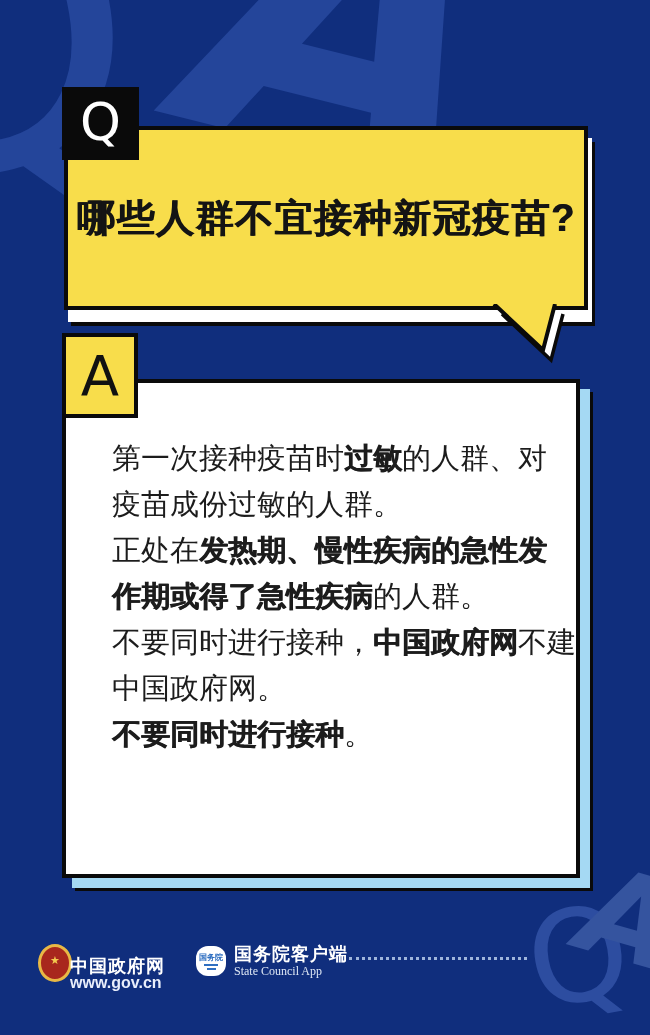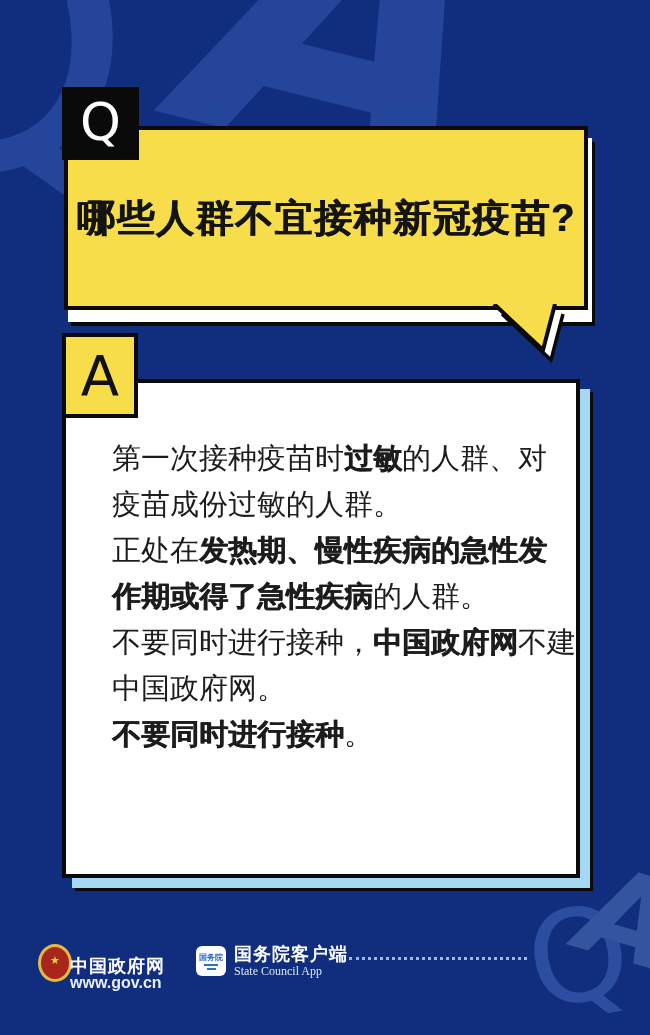"国务院" .app-icon { border-radius: 6px -> 12px }
